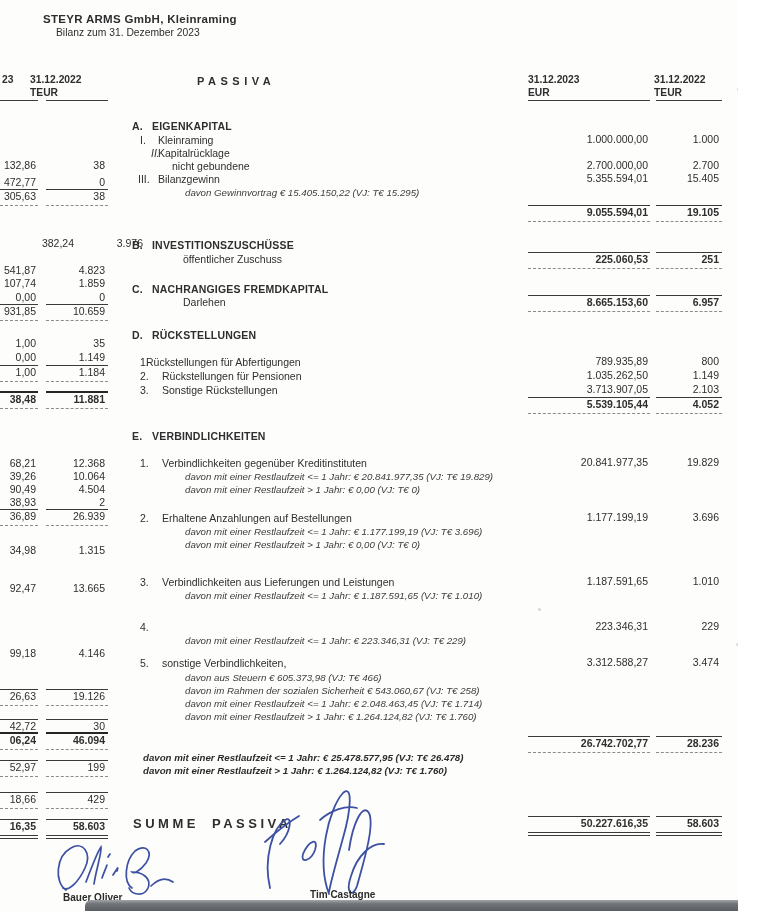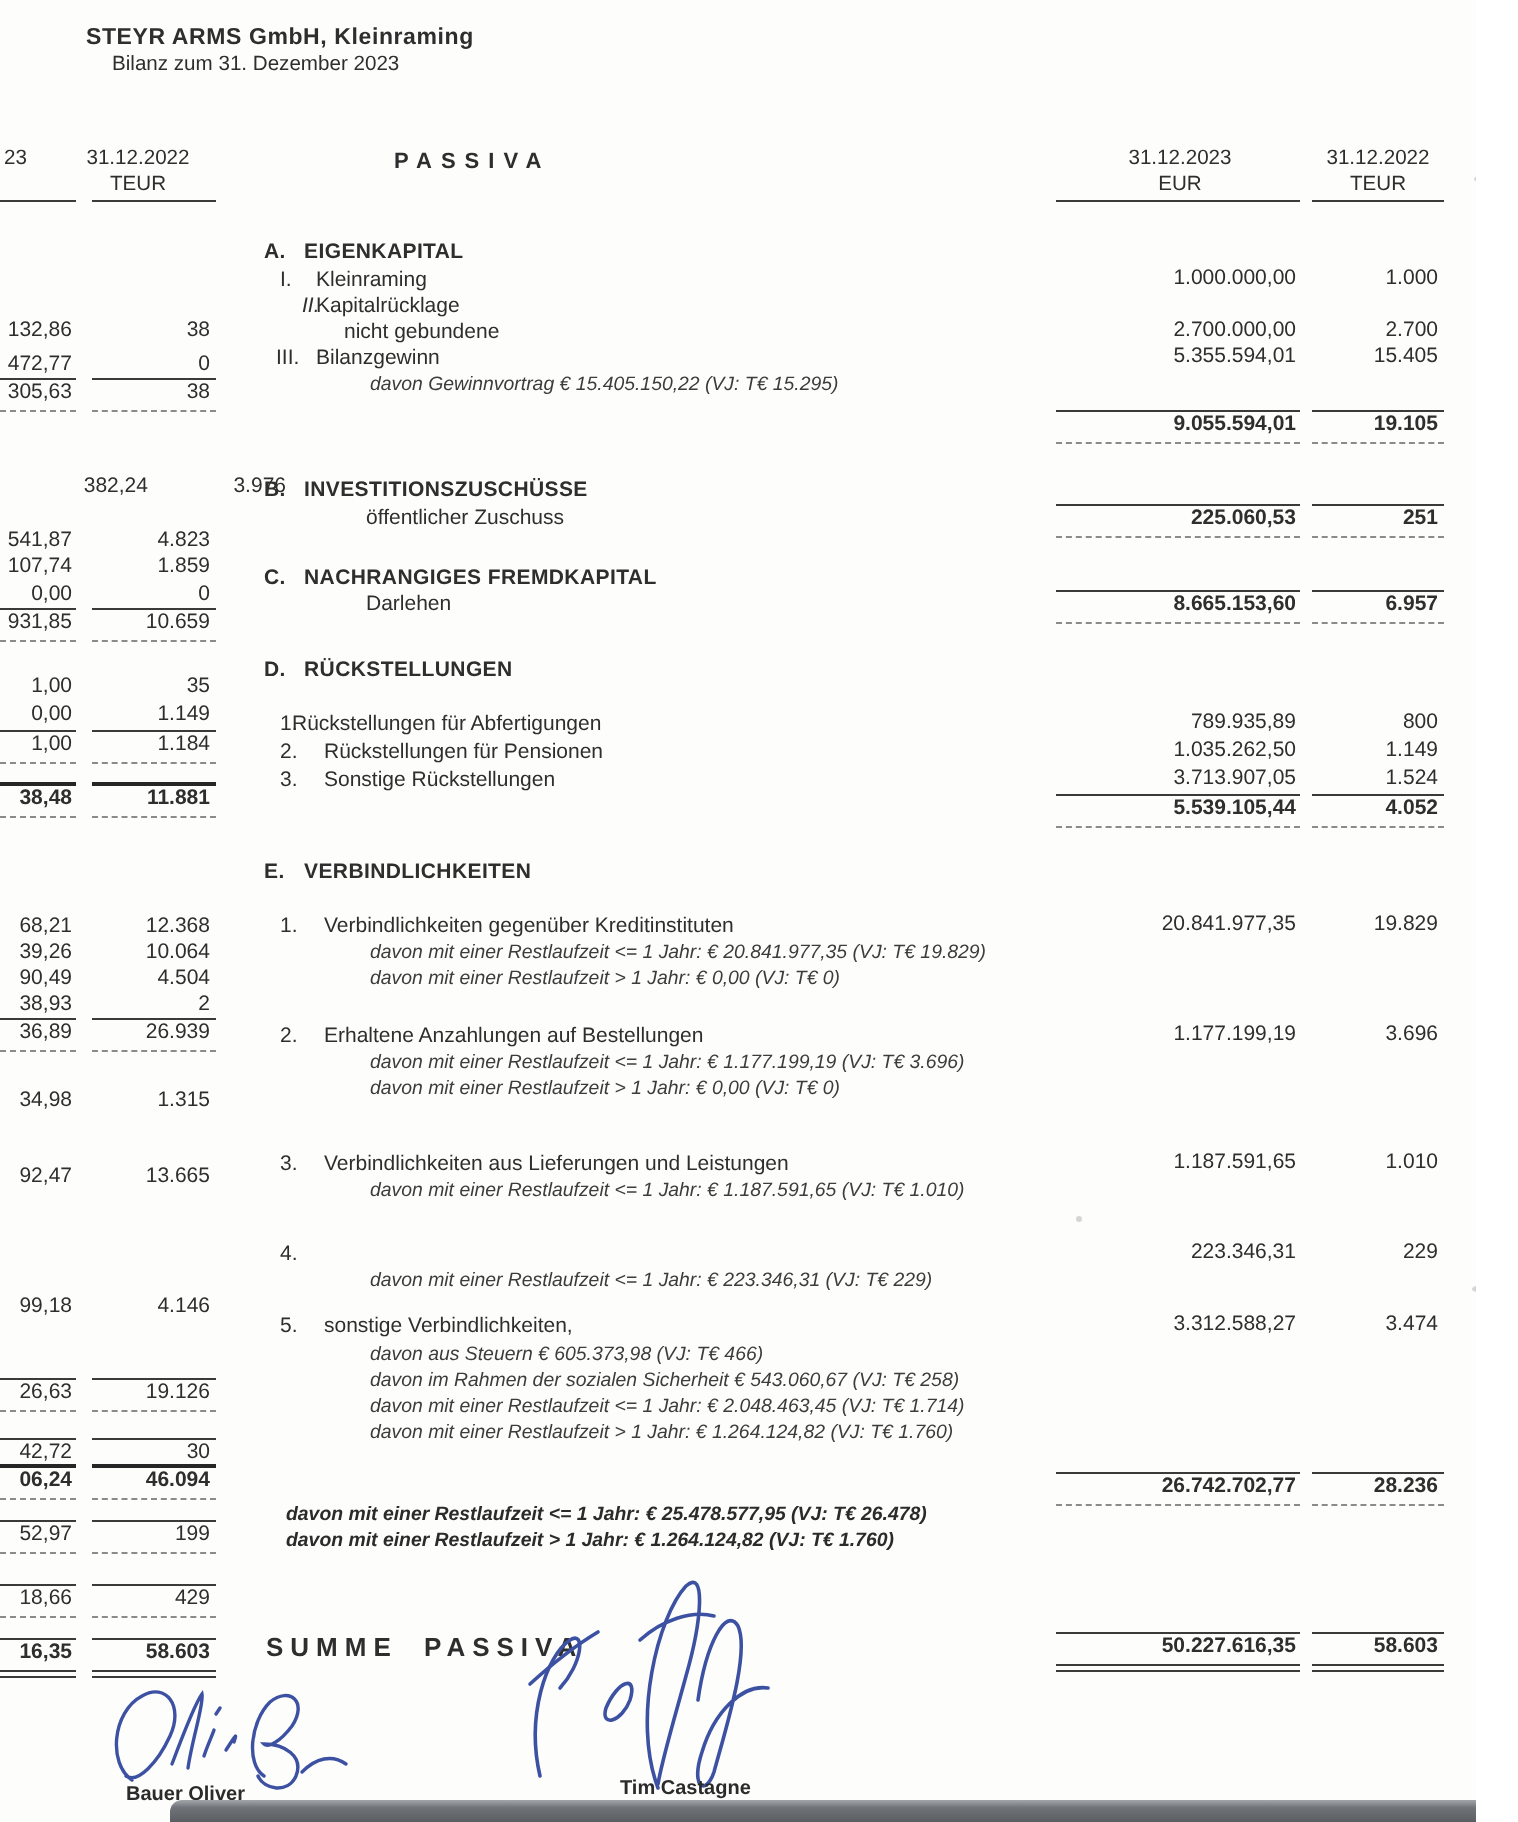"23" .colhead { font-weight: none -> bold; text-align: center -> none }
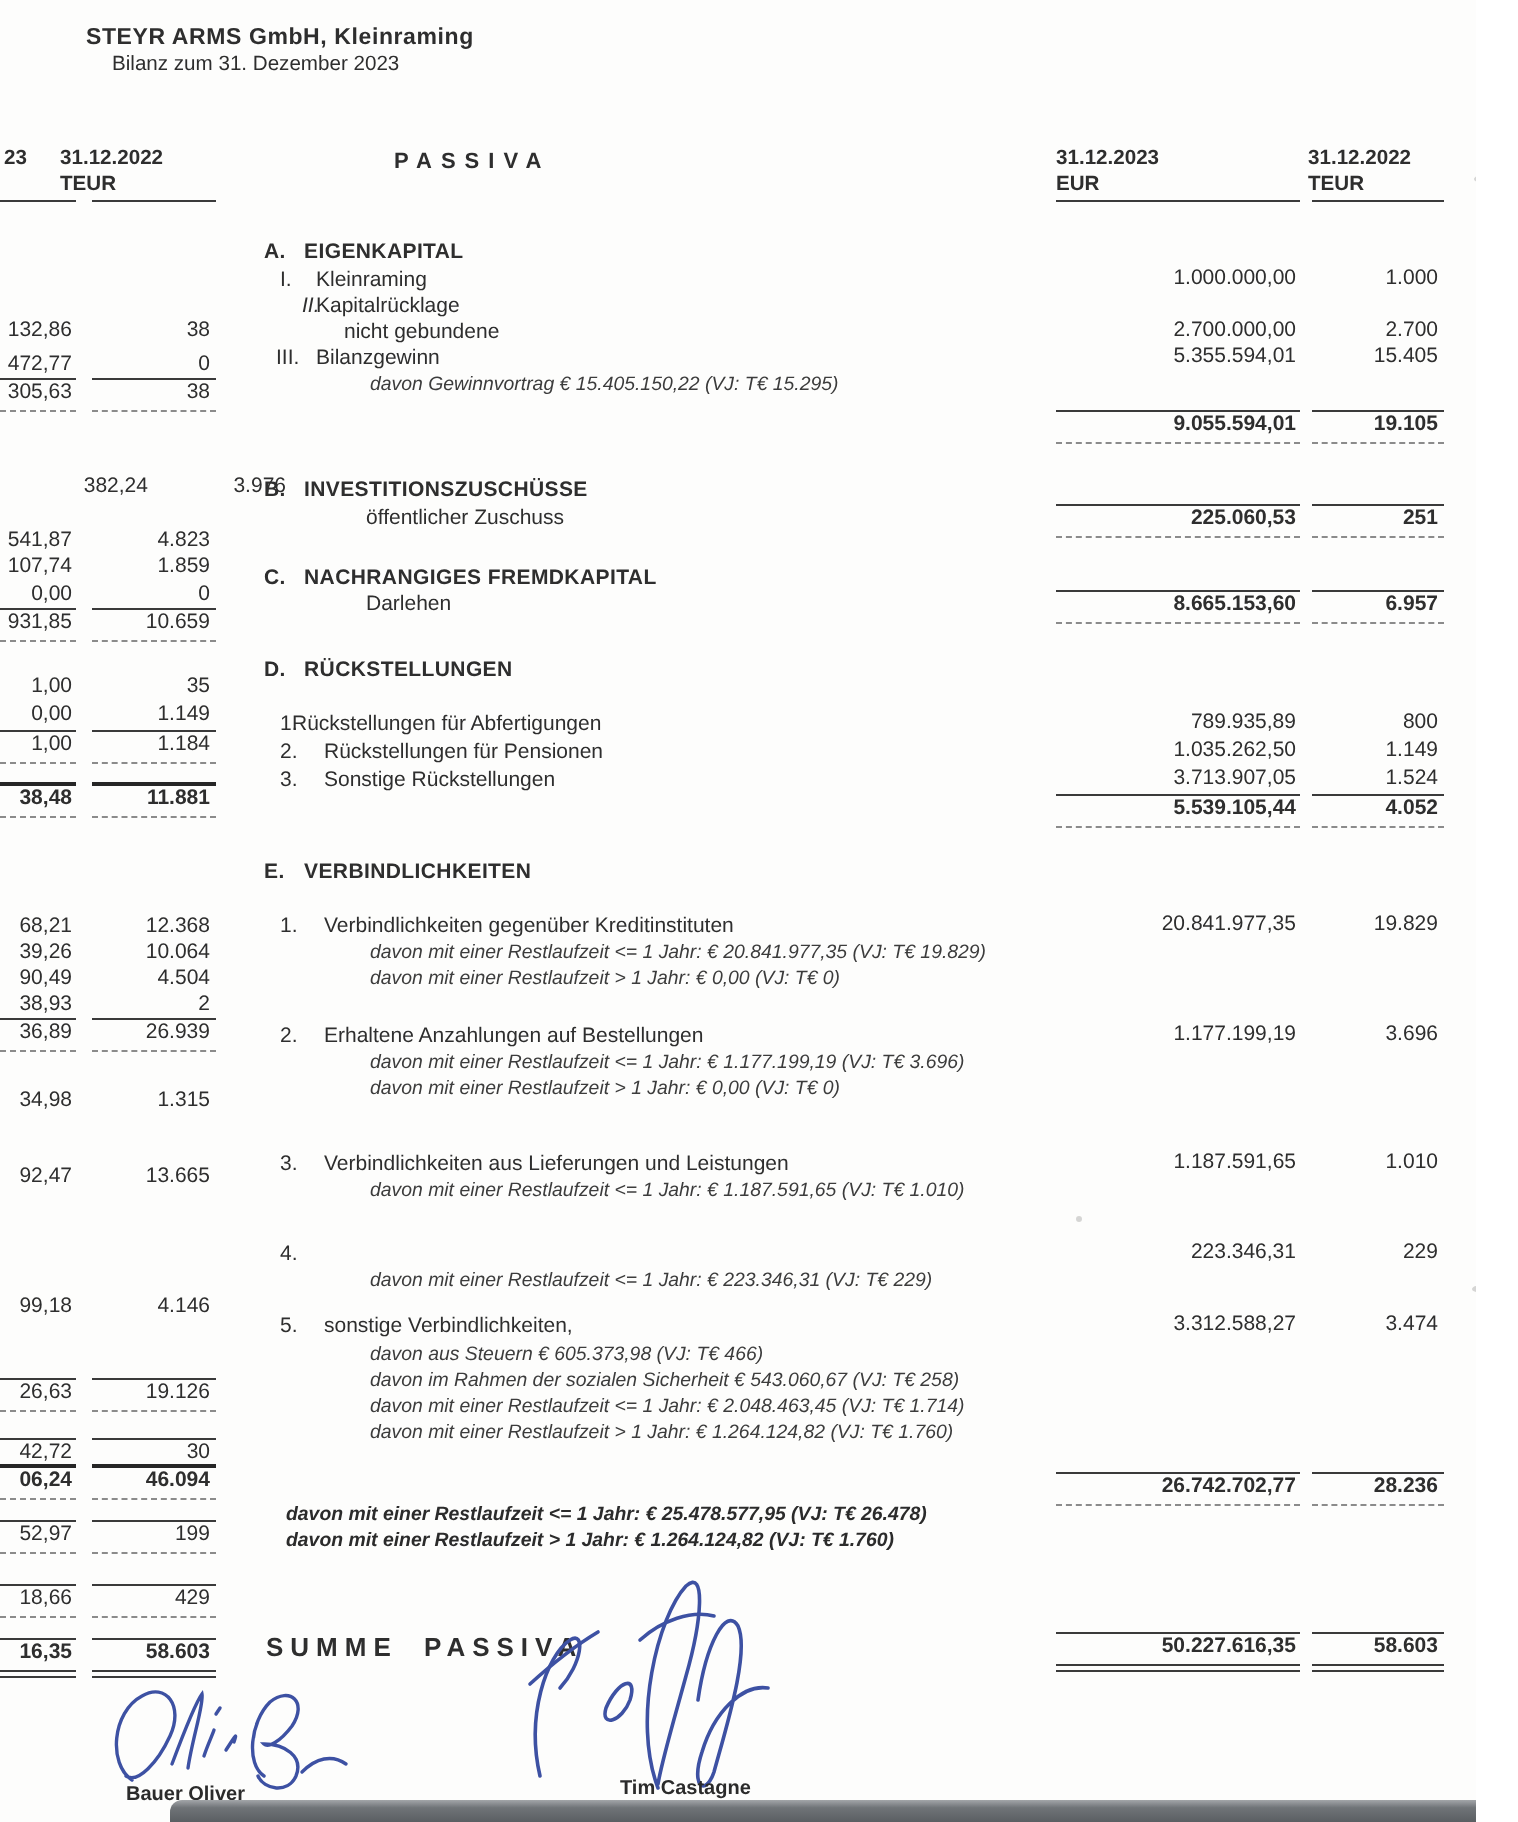"1.524" div.val { text: 1.524 -> 2.103 }
